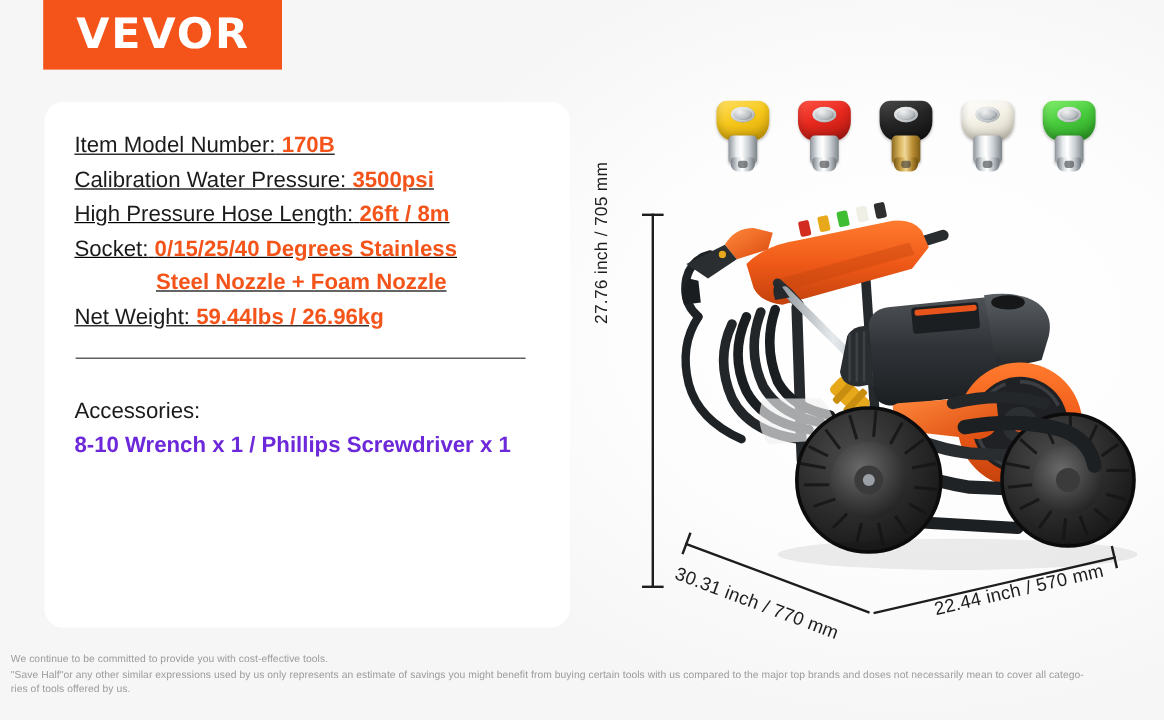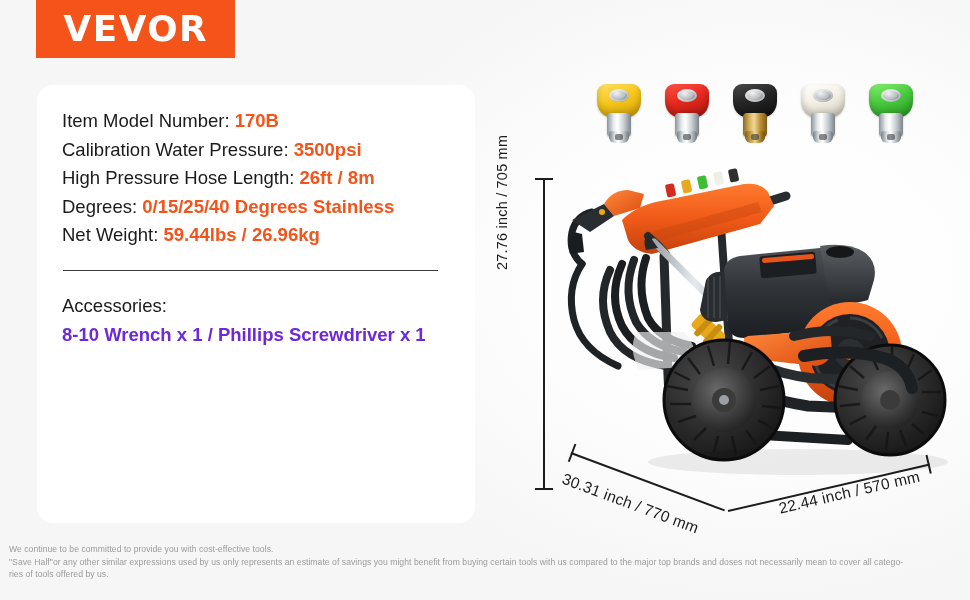"Item Model Number: 170B" .spec-list { text-decoration: none -> underline }
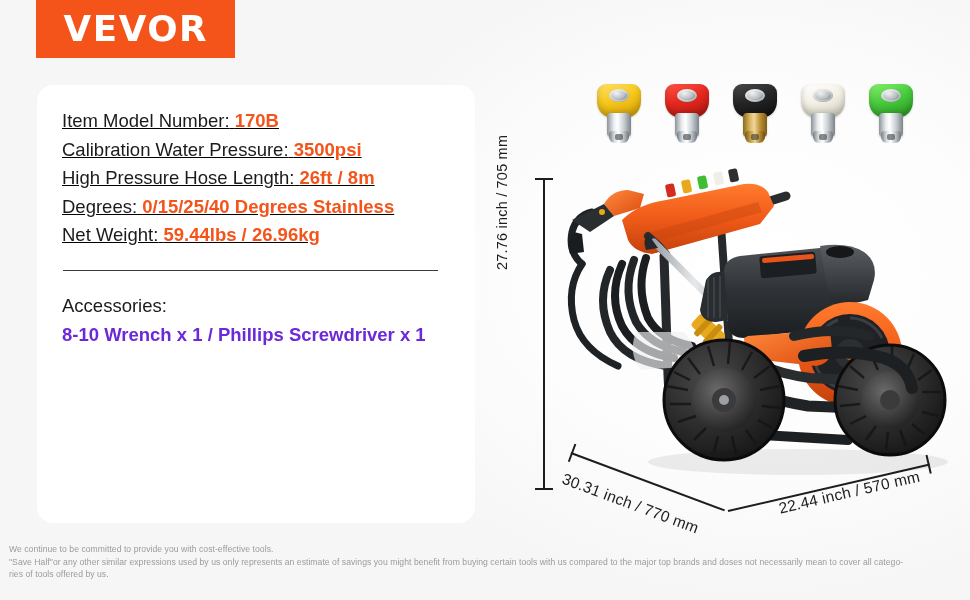"Degrees:" span.spec-label { text: Degrees -> Socket }
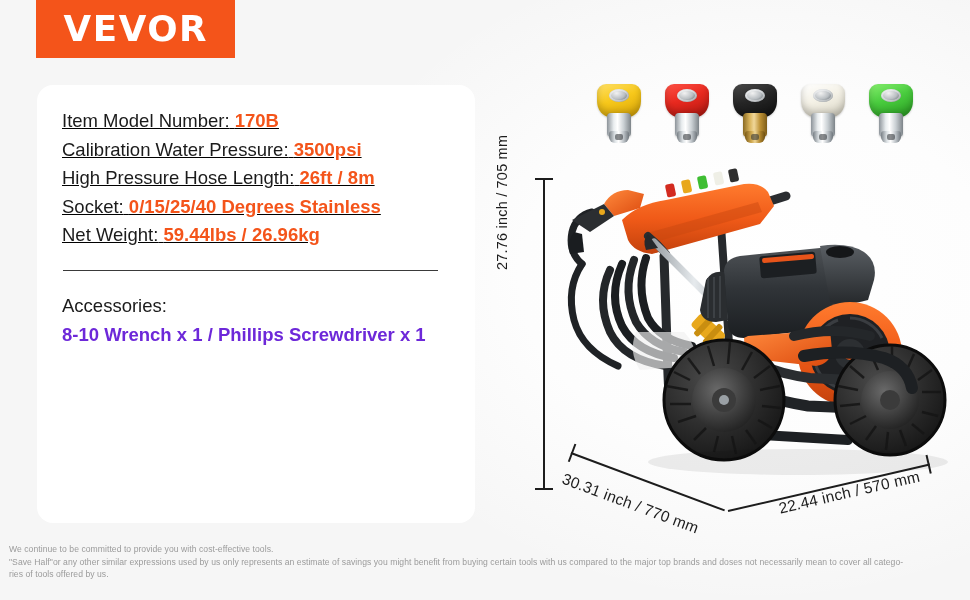"Steel Nozzle + Foam Nozzle" li.spec-cont { html: none -> <li>Steel Nozzle + Foam Nozzle</li> }
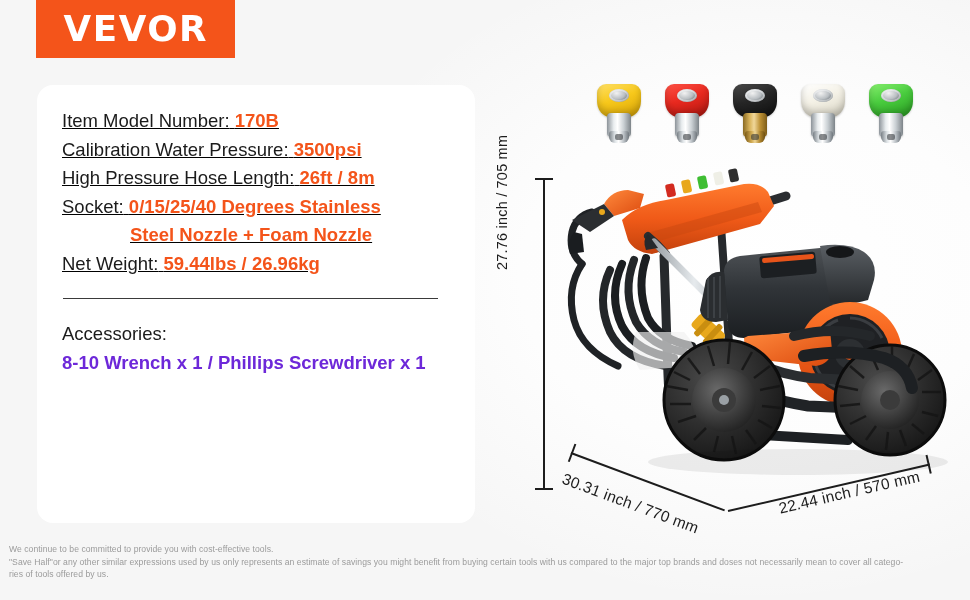"Accessories:" .acc-block { margin-top: 20px -> 28px }
